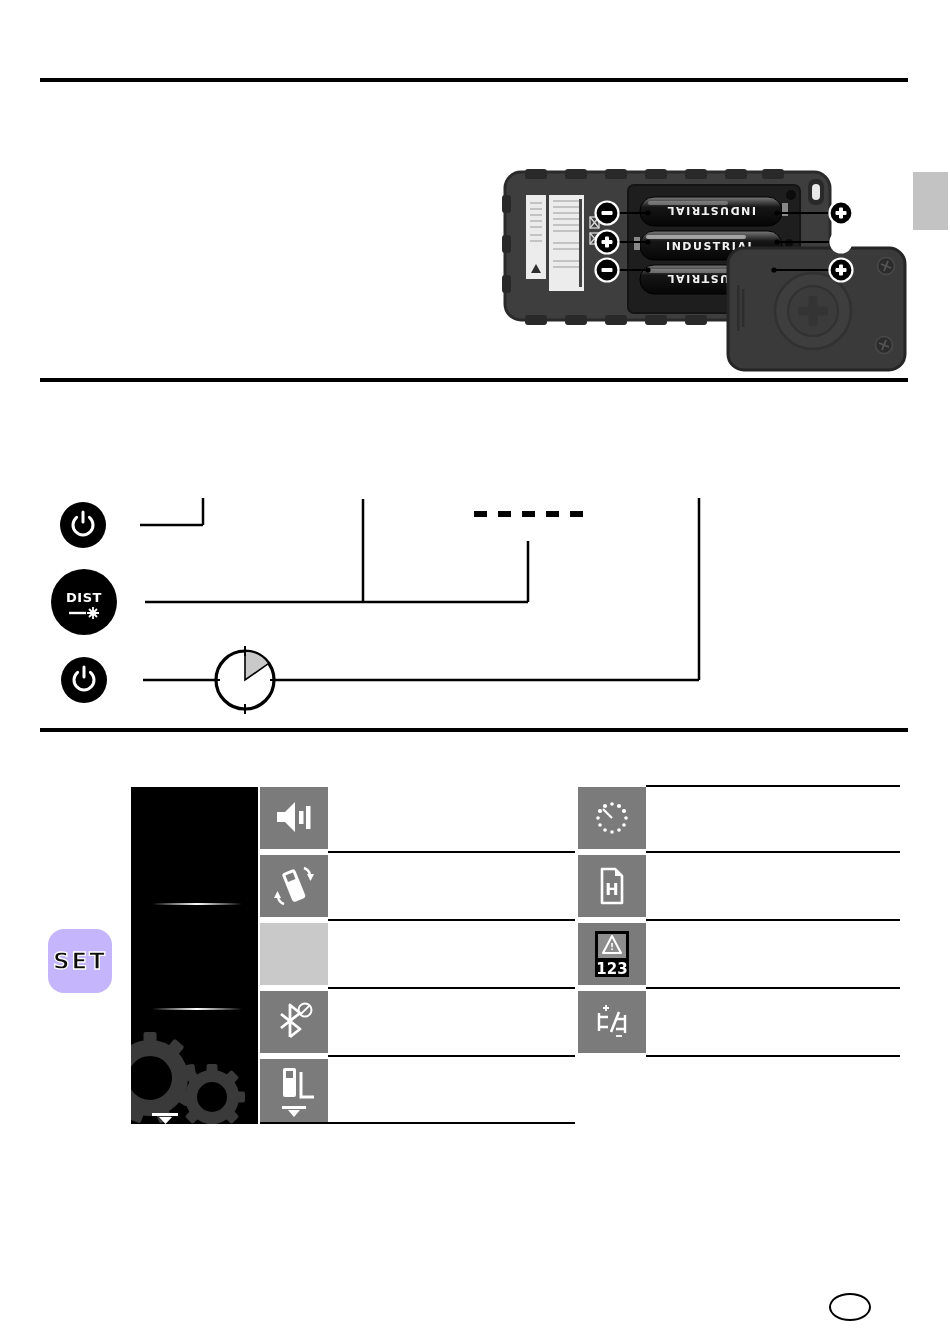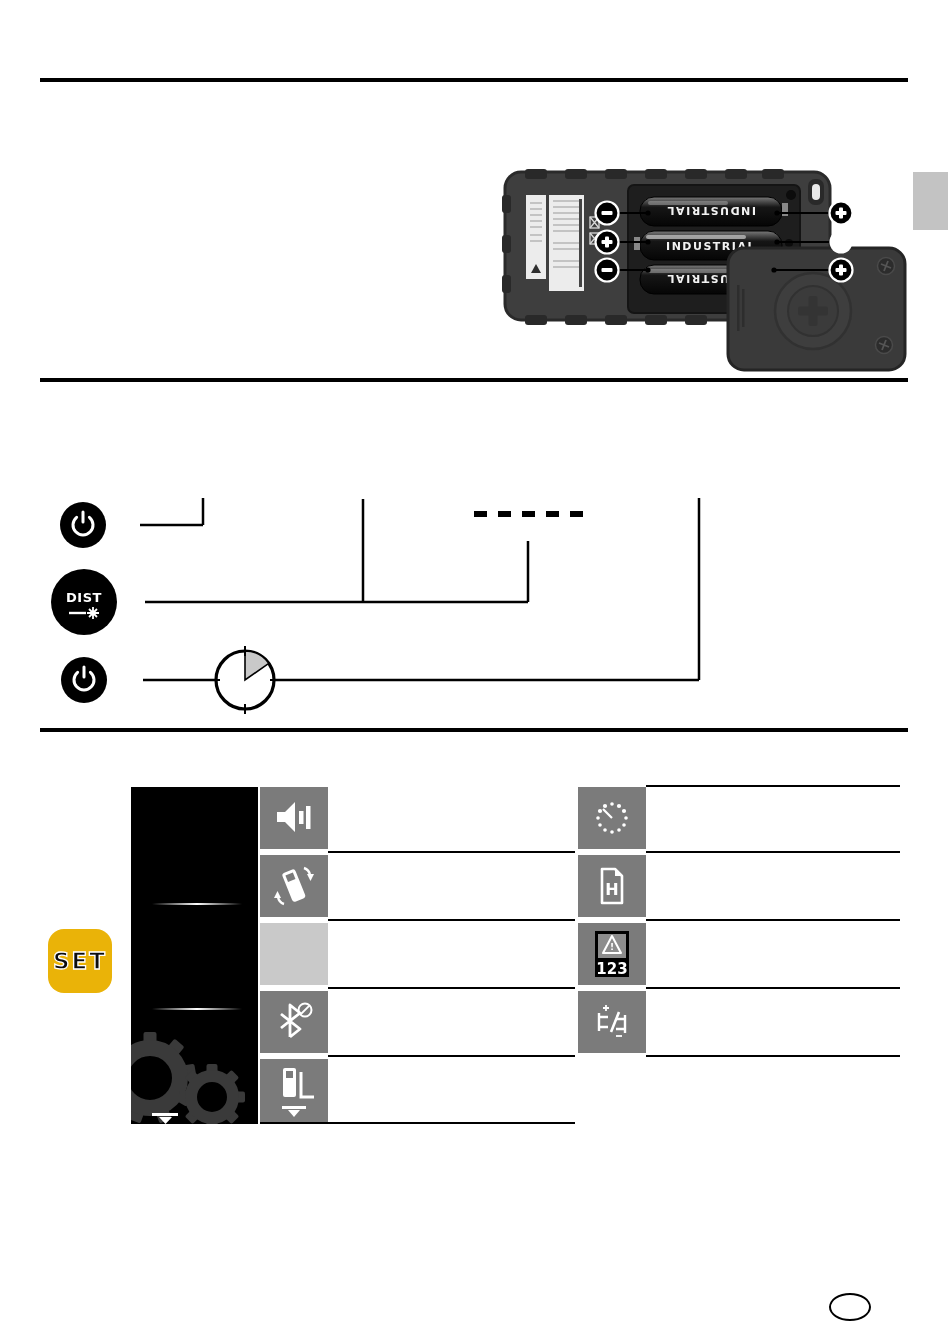"SET" .set-btn { background: #eab308 -> #c4b5fd }
